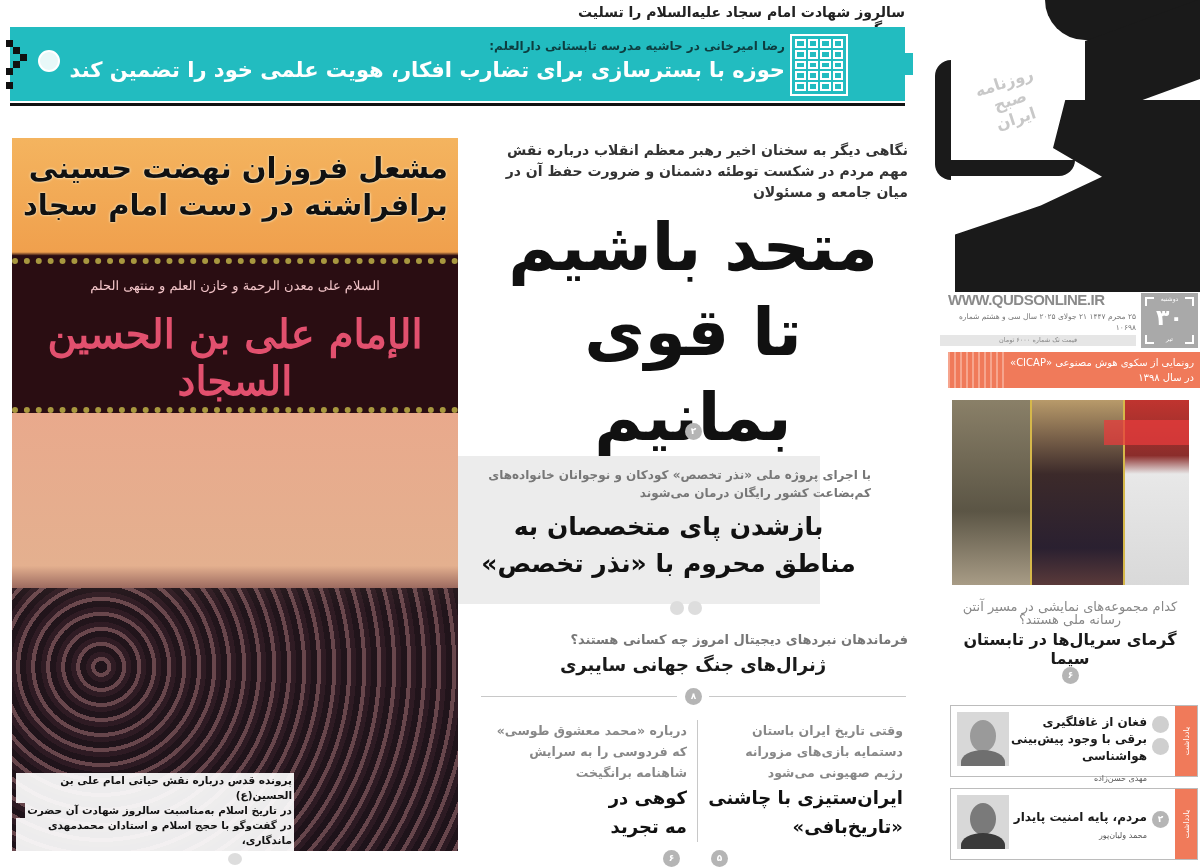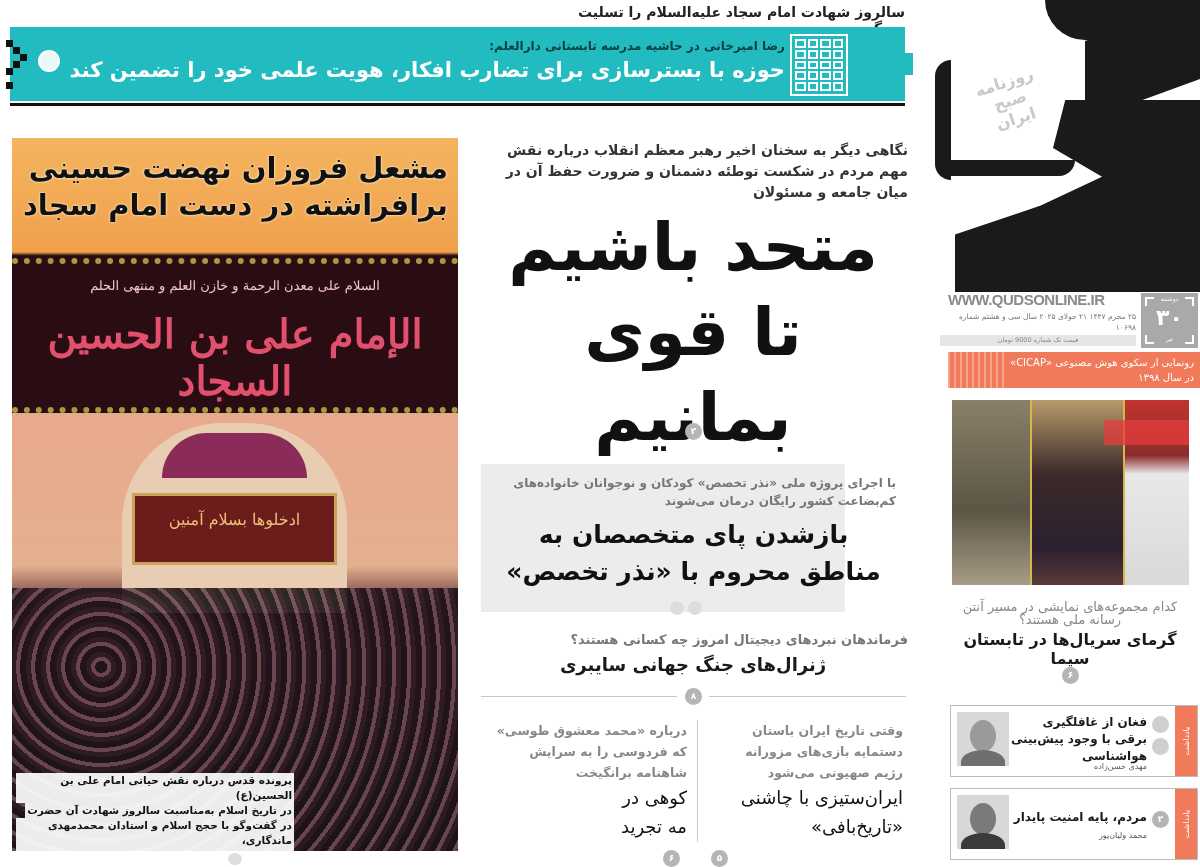"قیمت تک شماره 9000 تومان" div.abs { text: 9000 -> ۶۰۰۰ }
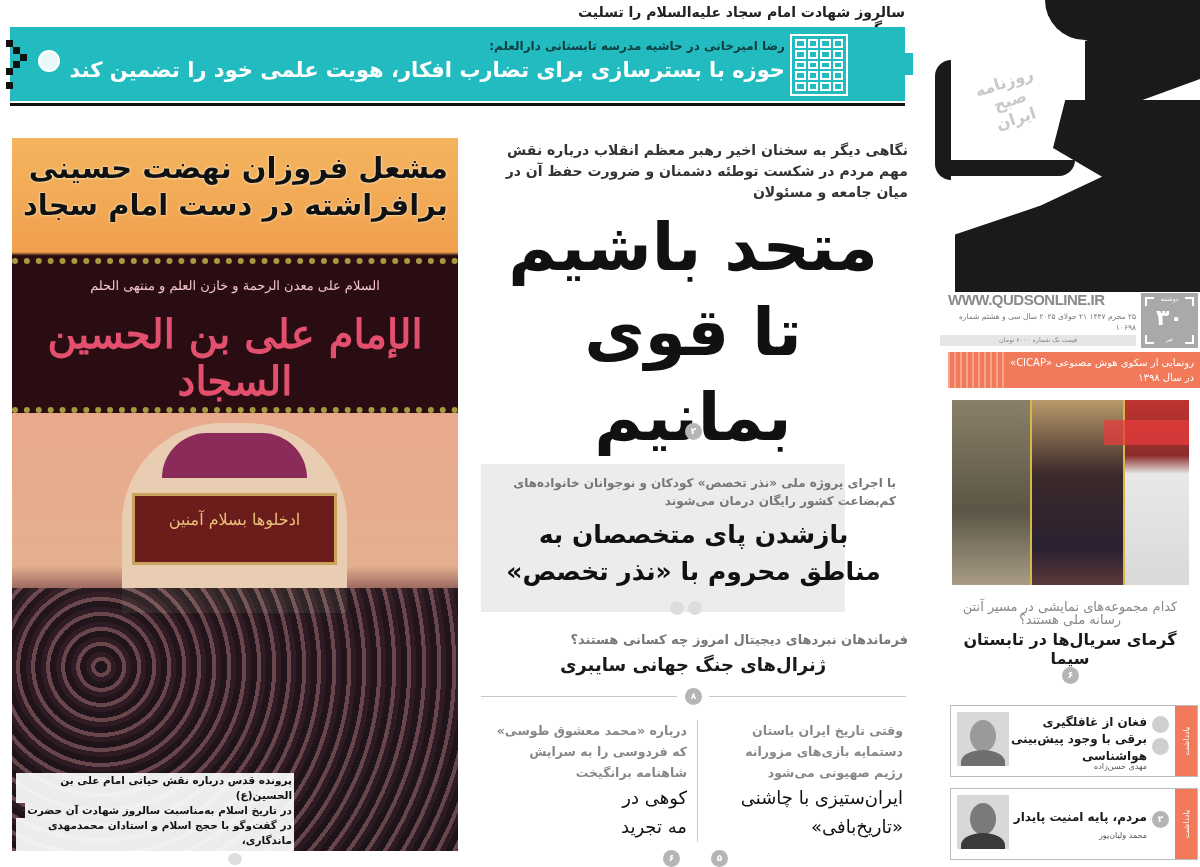"با اجرای پروژه ملی «نذر" .gray-box { left: 481px -> 456px; margin-top: 8px -> none }
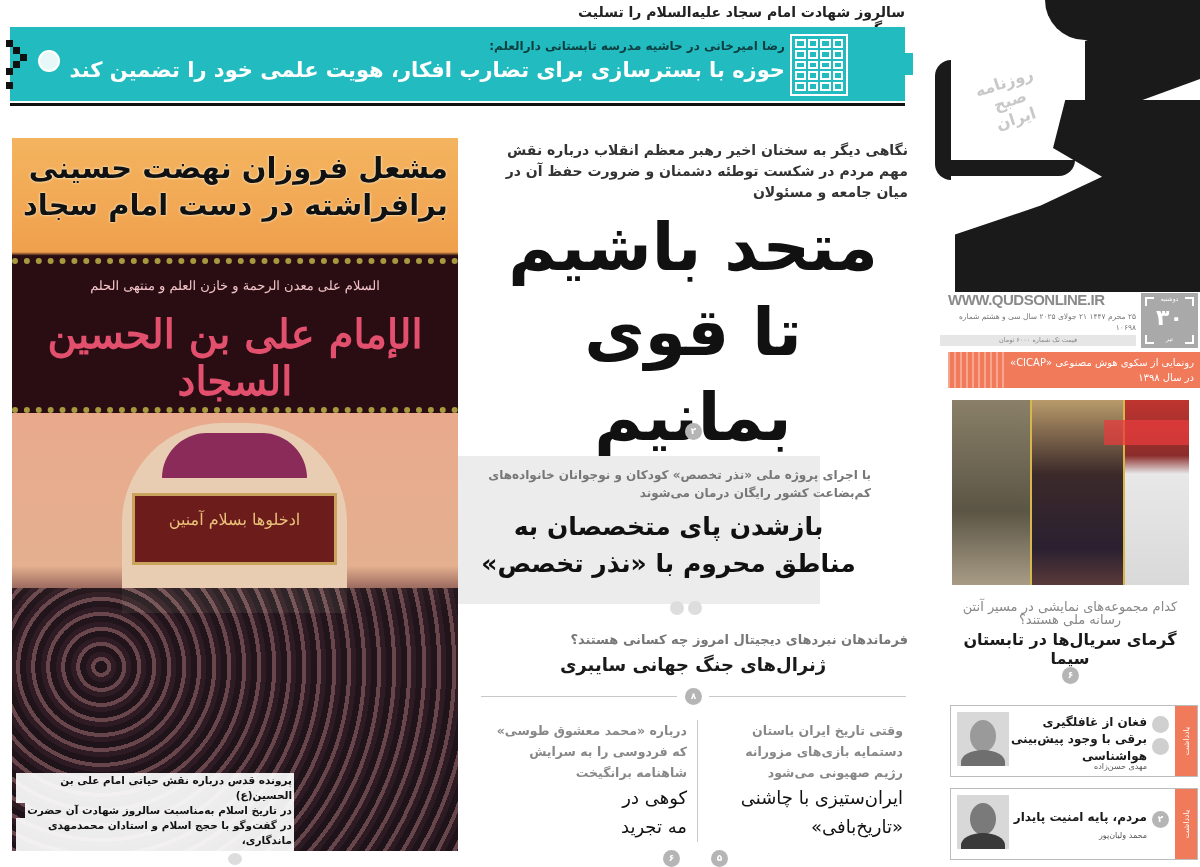"ادخلوها بسلام آمنین" div.gate { html: <div> <div></div> <div> <span>ادخلوها بسلام آمنین</span> </div> </div> -> none }
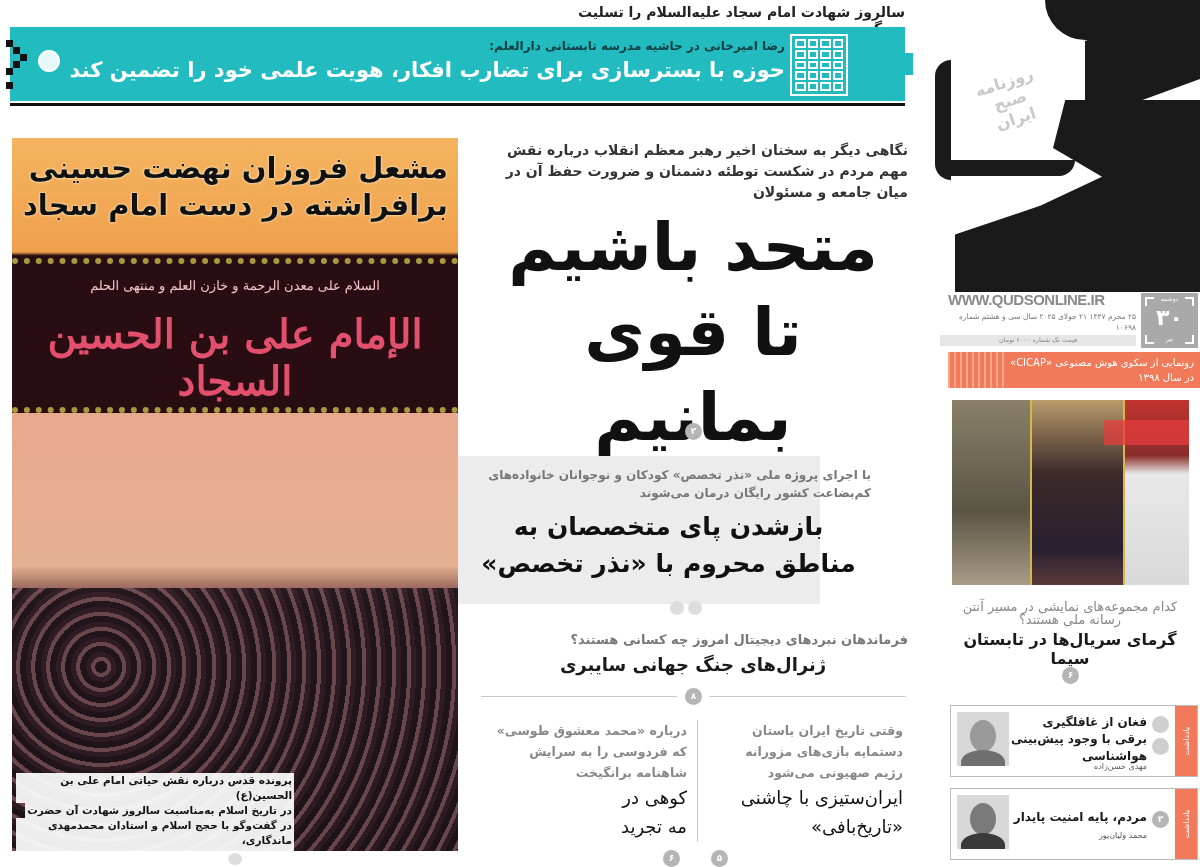"مهدی حسن‌زاده" div.oped-author { top: 56px -> 68px }
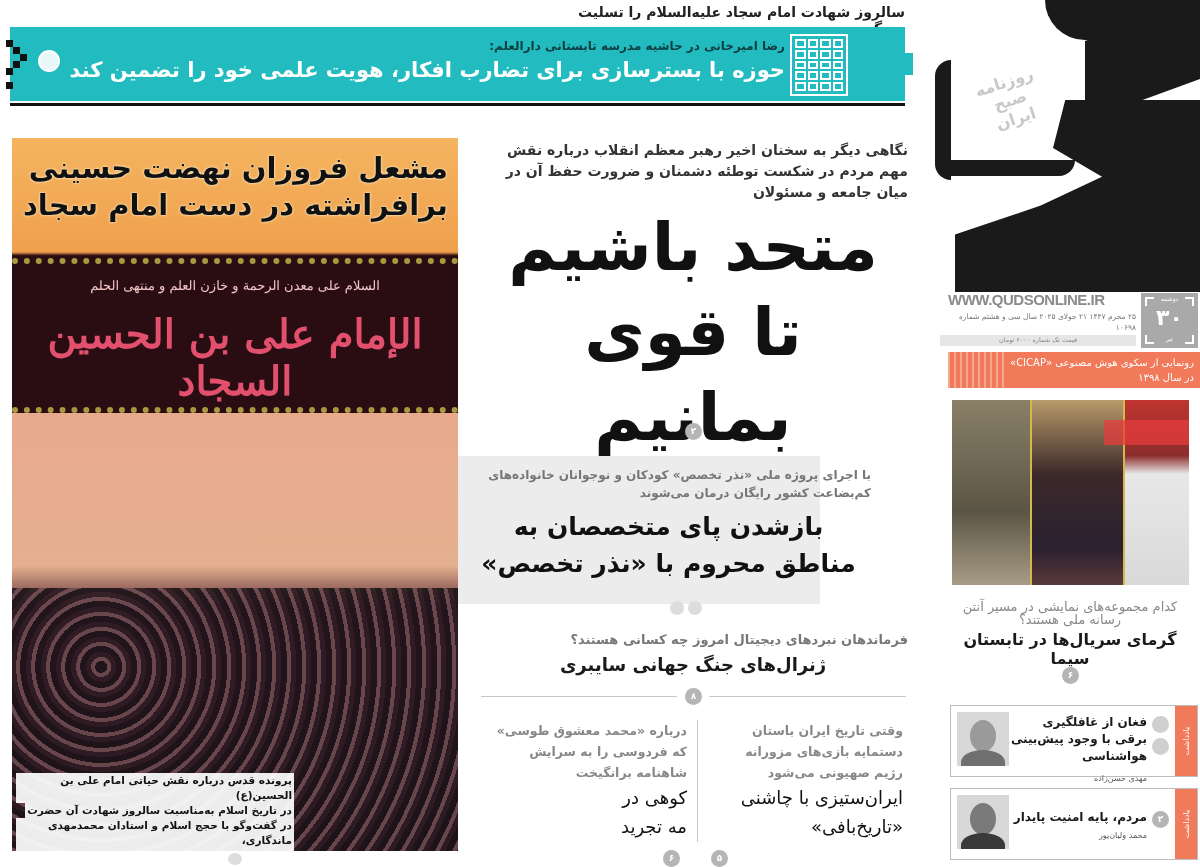"کوهی در" .story-title { font-weight: 400 -> 700 }
